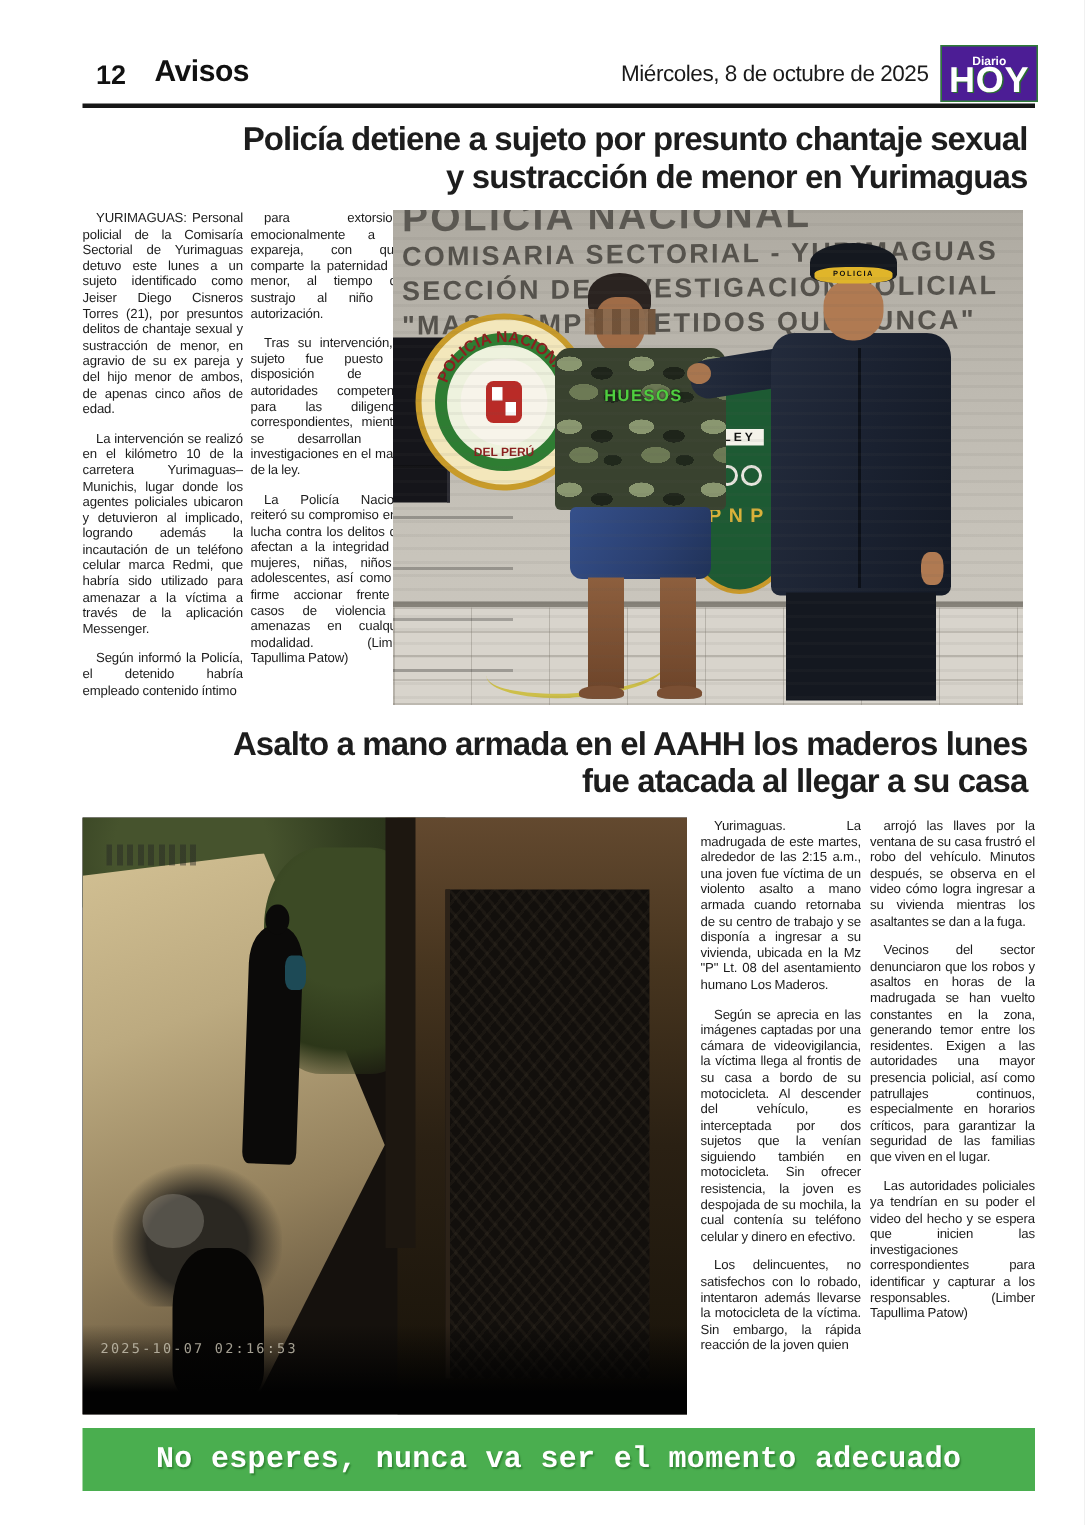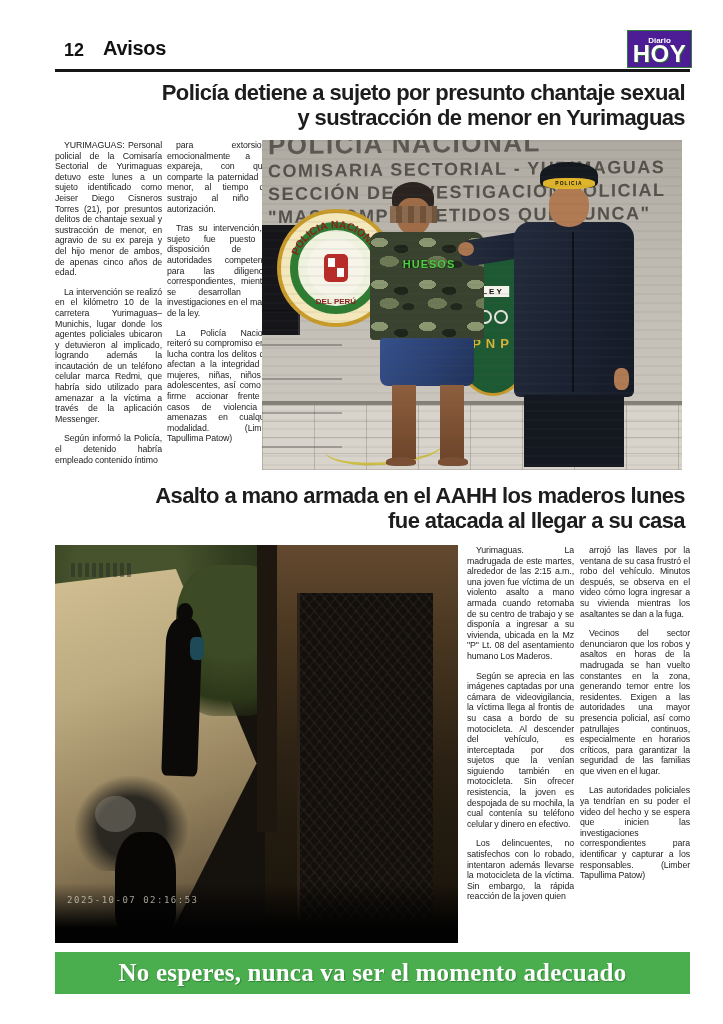"Miércoles, 8 de octubre de" div.edition-date { html: none -> <div>Miércoles, 8 de octubre de 2025</div> }
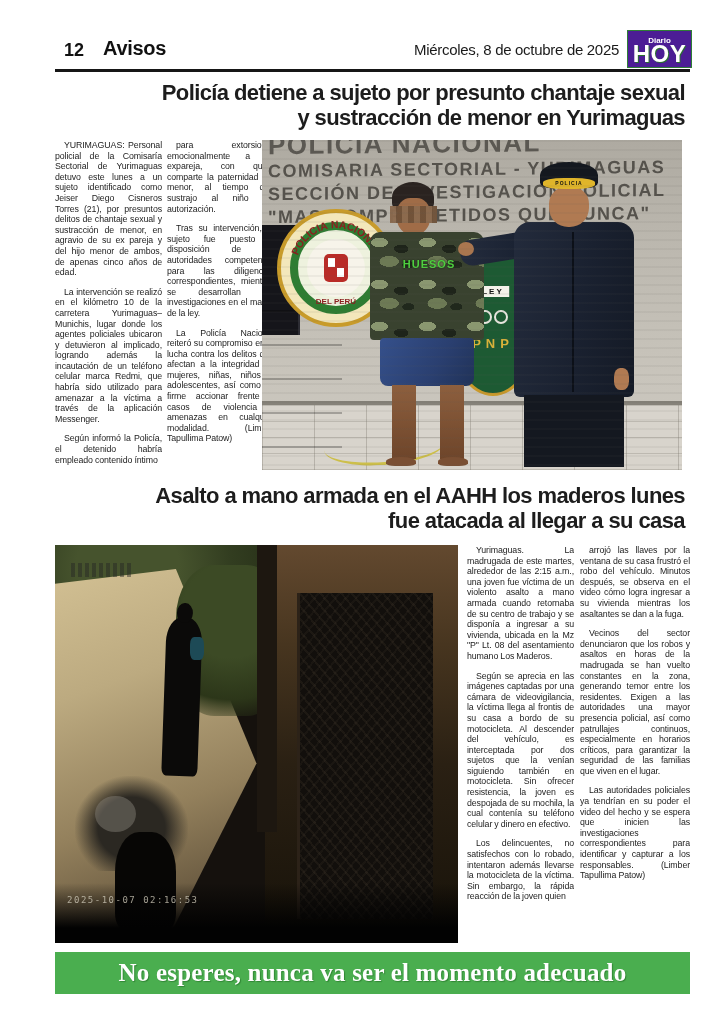"No esperes, nunca va ser" .banner span { font-family: Liberation Serif, serif -> Liberation Mono, monospace; font-size: 25px -> 20px }
